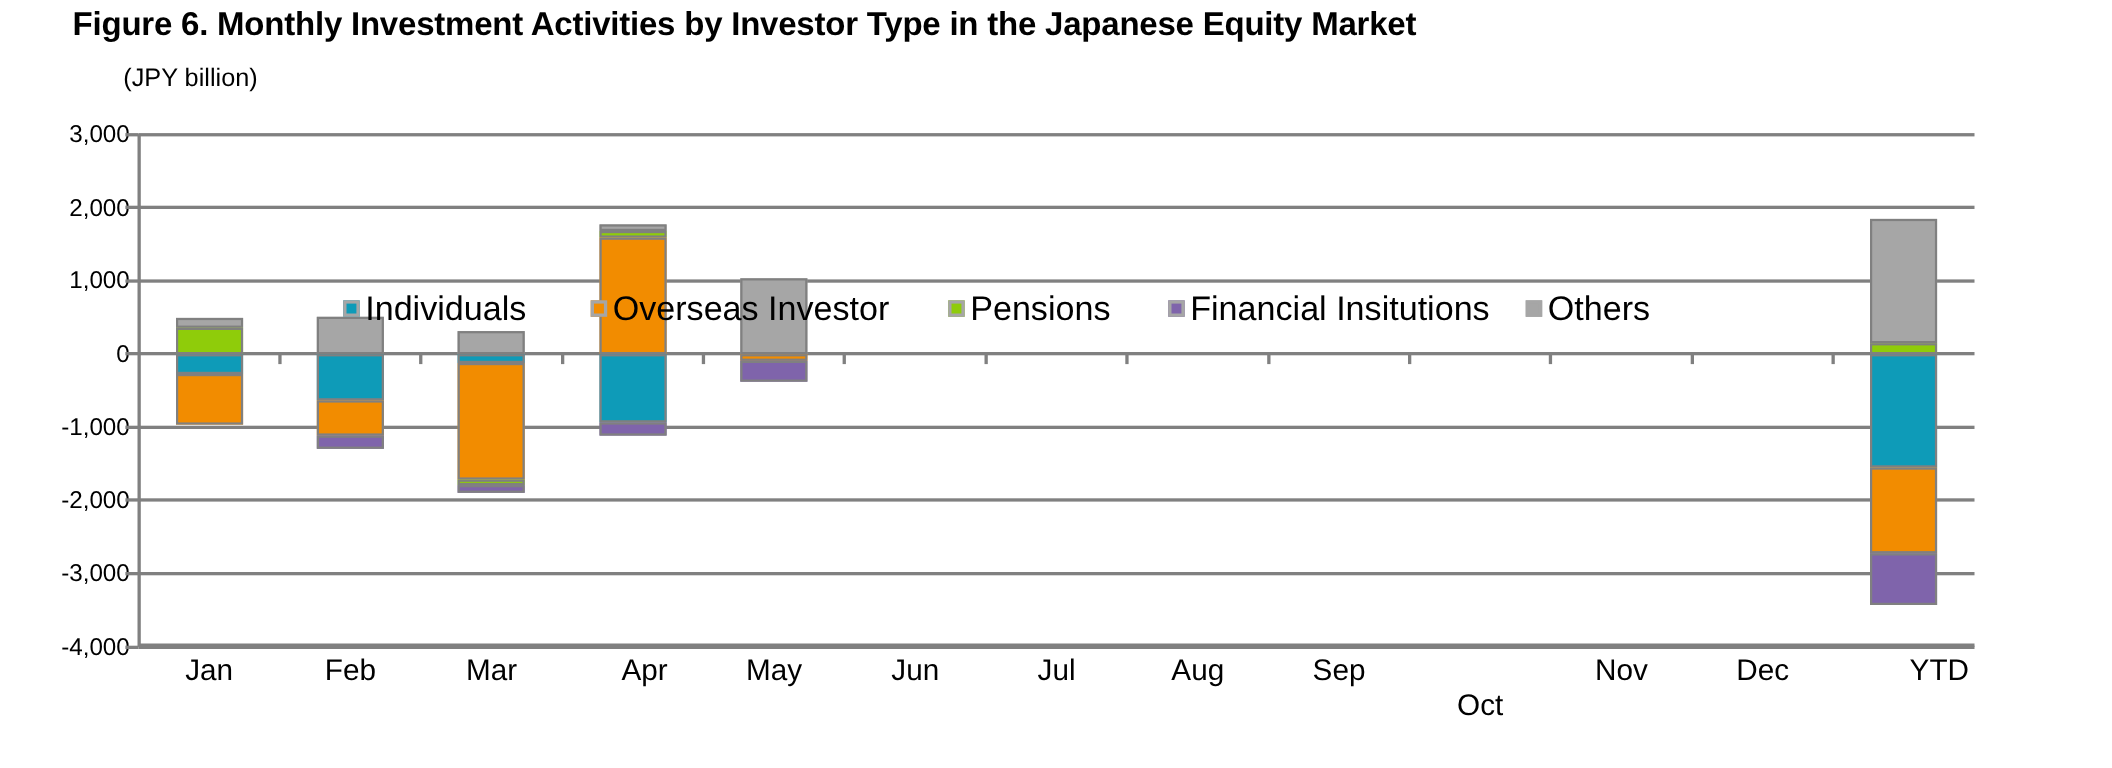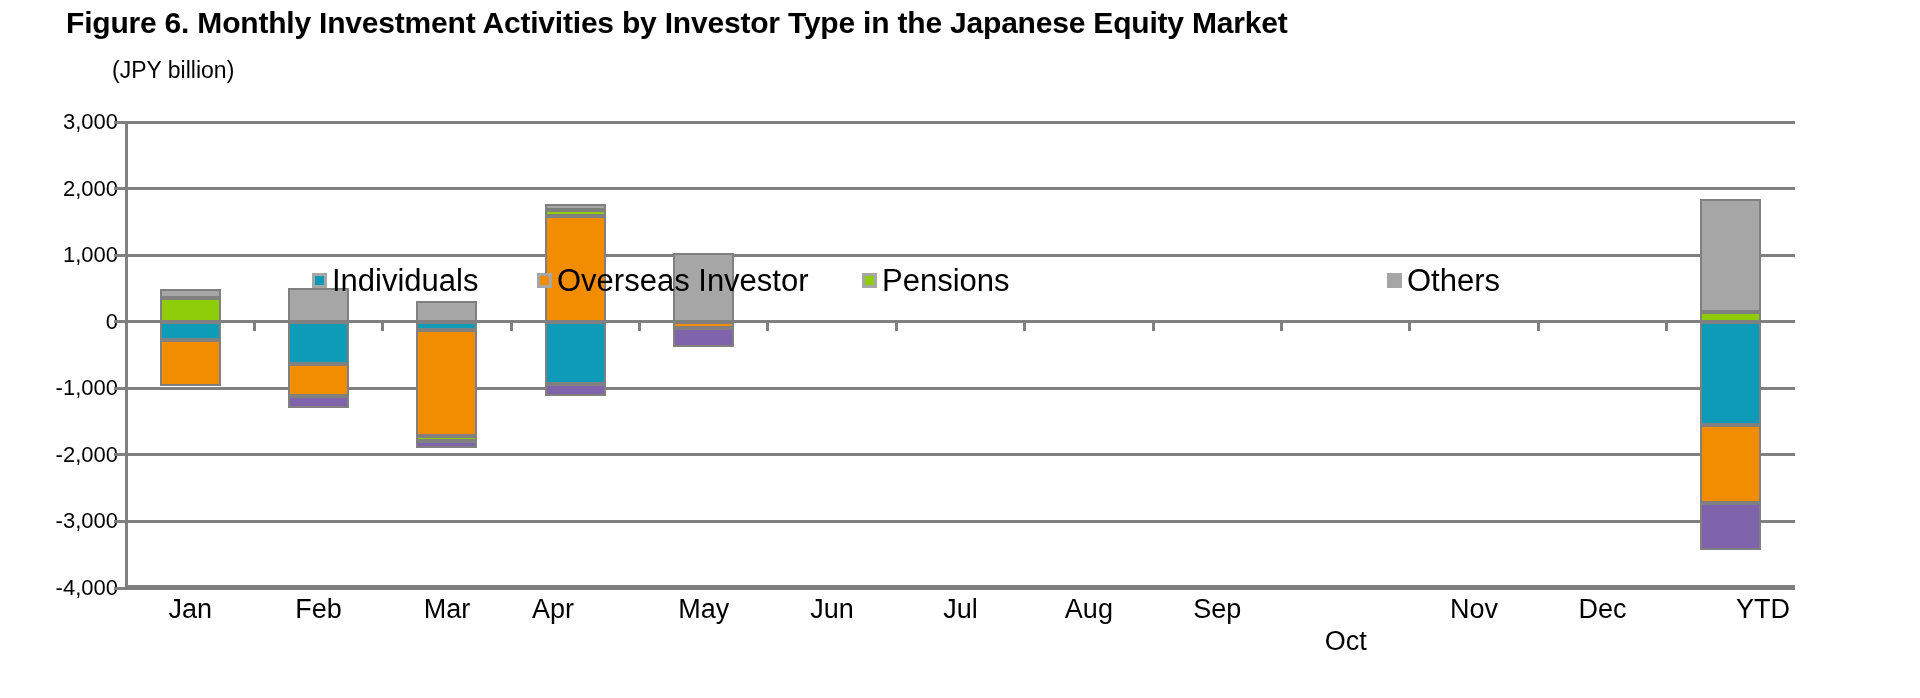"Financial Insitutions" div.legend-item { html: none -> <div> <span></span> <span>Financial Insitutions</span> </div> }
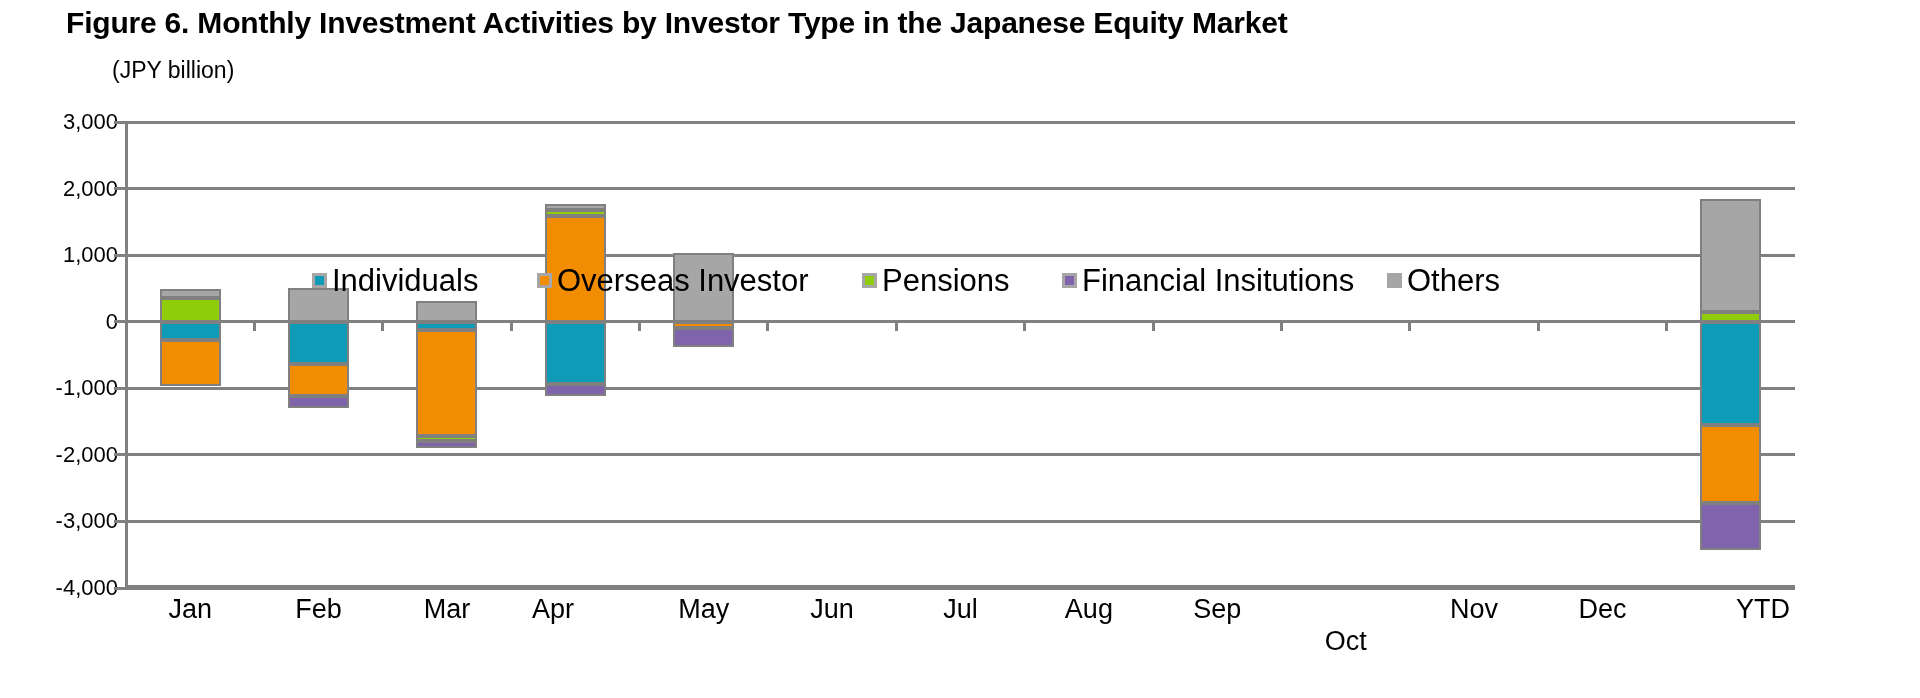"Apr" div.xlabel { left: 427px -> 460px }
